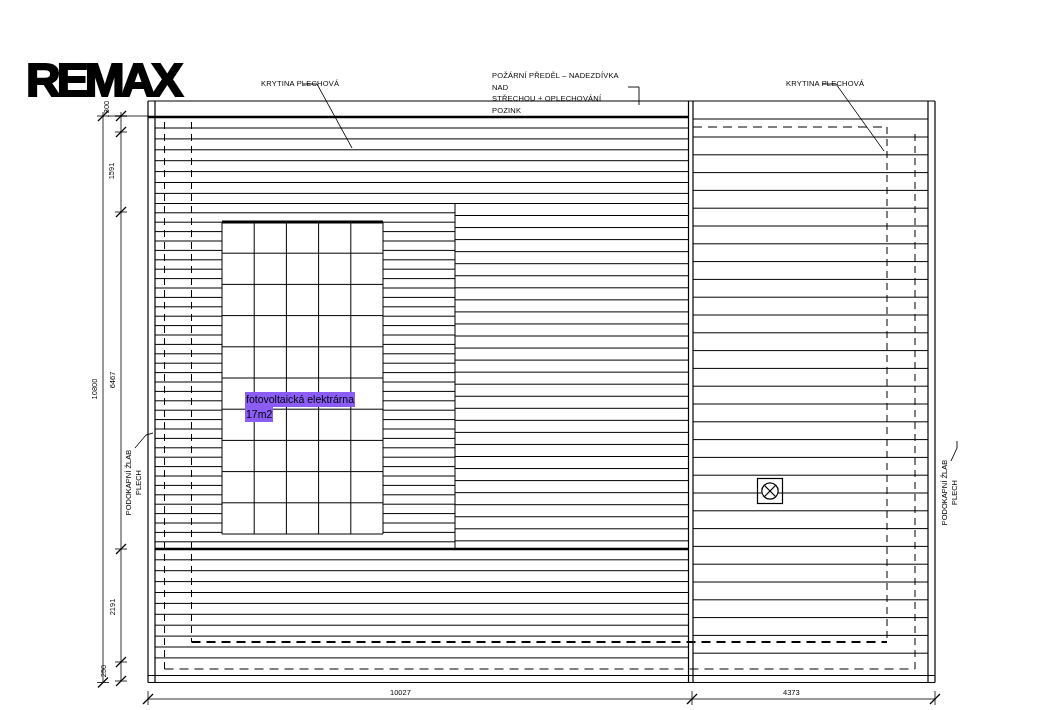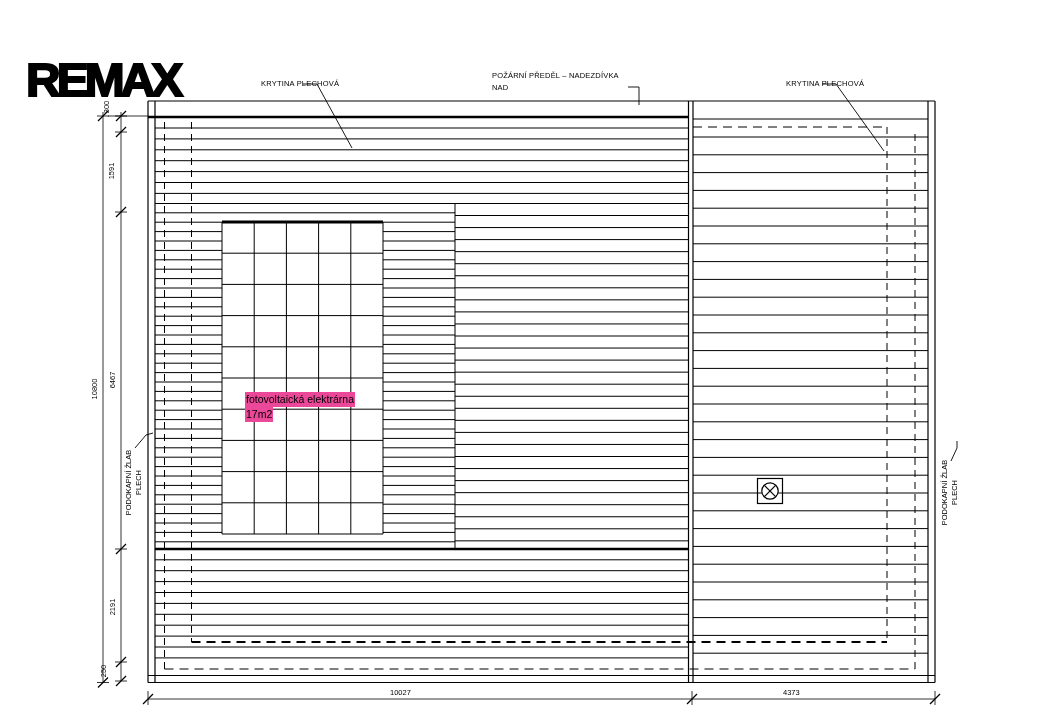"STŘECHOU + OPLECHOVÁNÍ POZINK" div { html: none -> <div>STŘECHOU + OPLECHOVÁNÍ POZINK</div> }
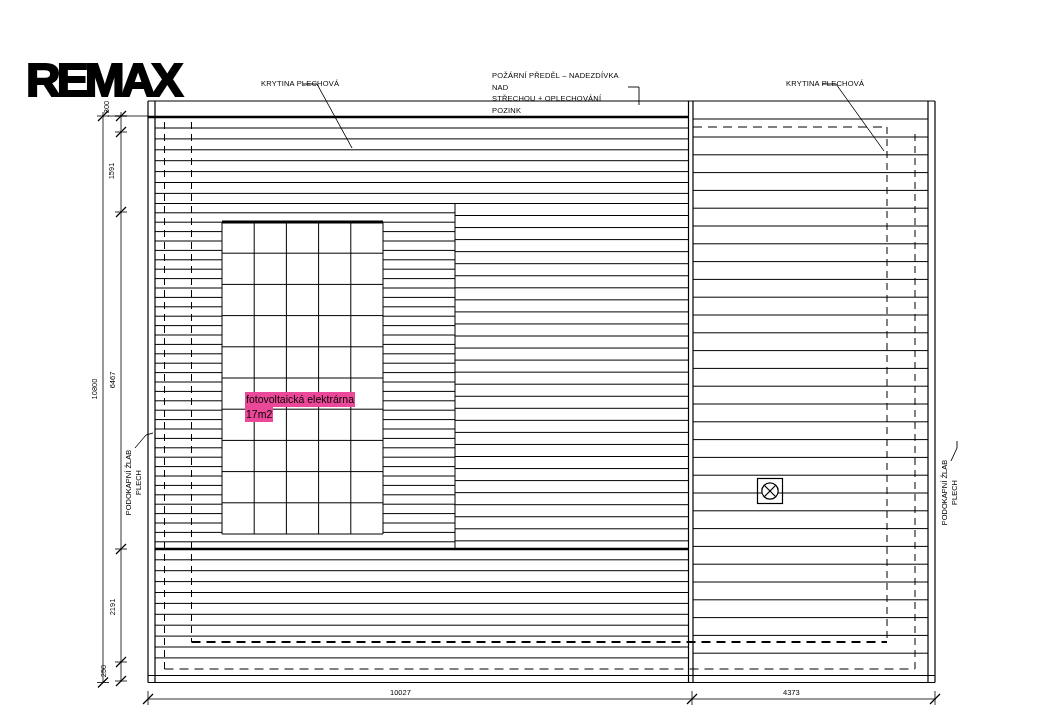"fotovoltaická elektrárna" .pvlbl span { background: #ec4899 -> #8b5cf6 }
